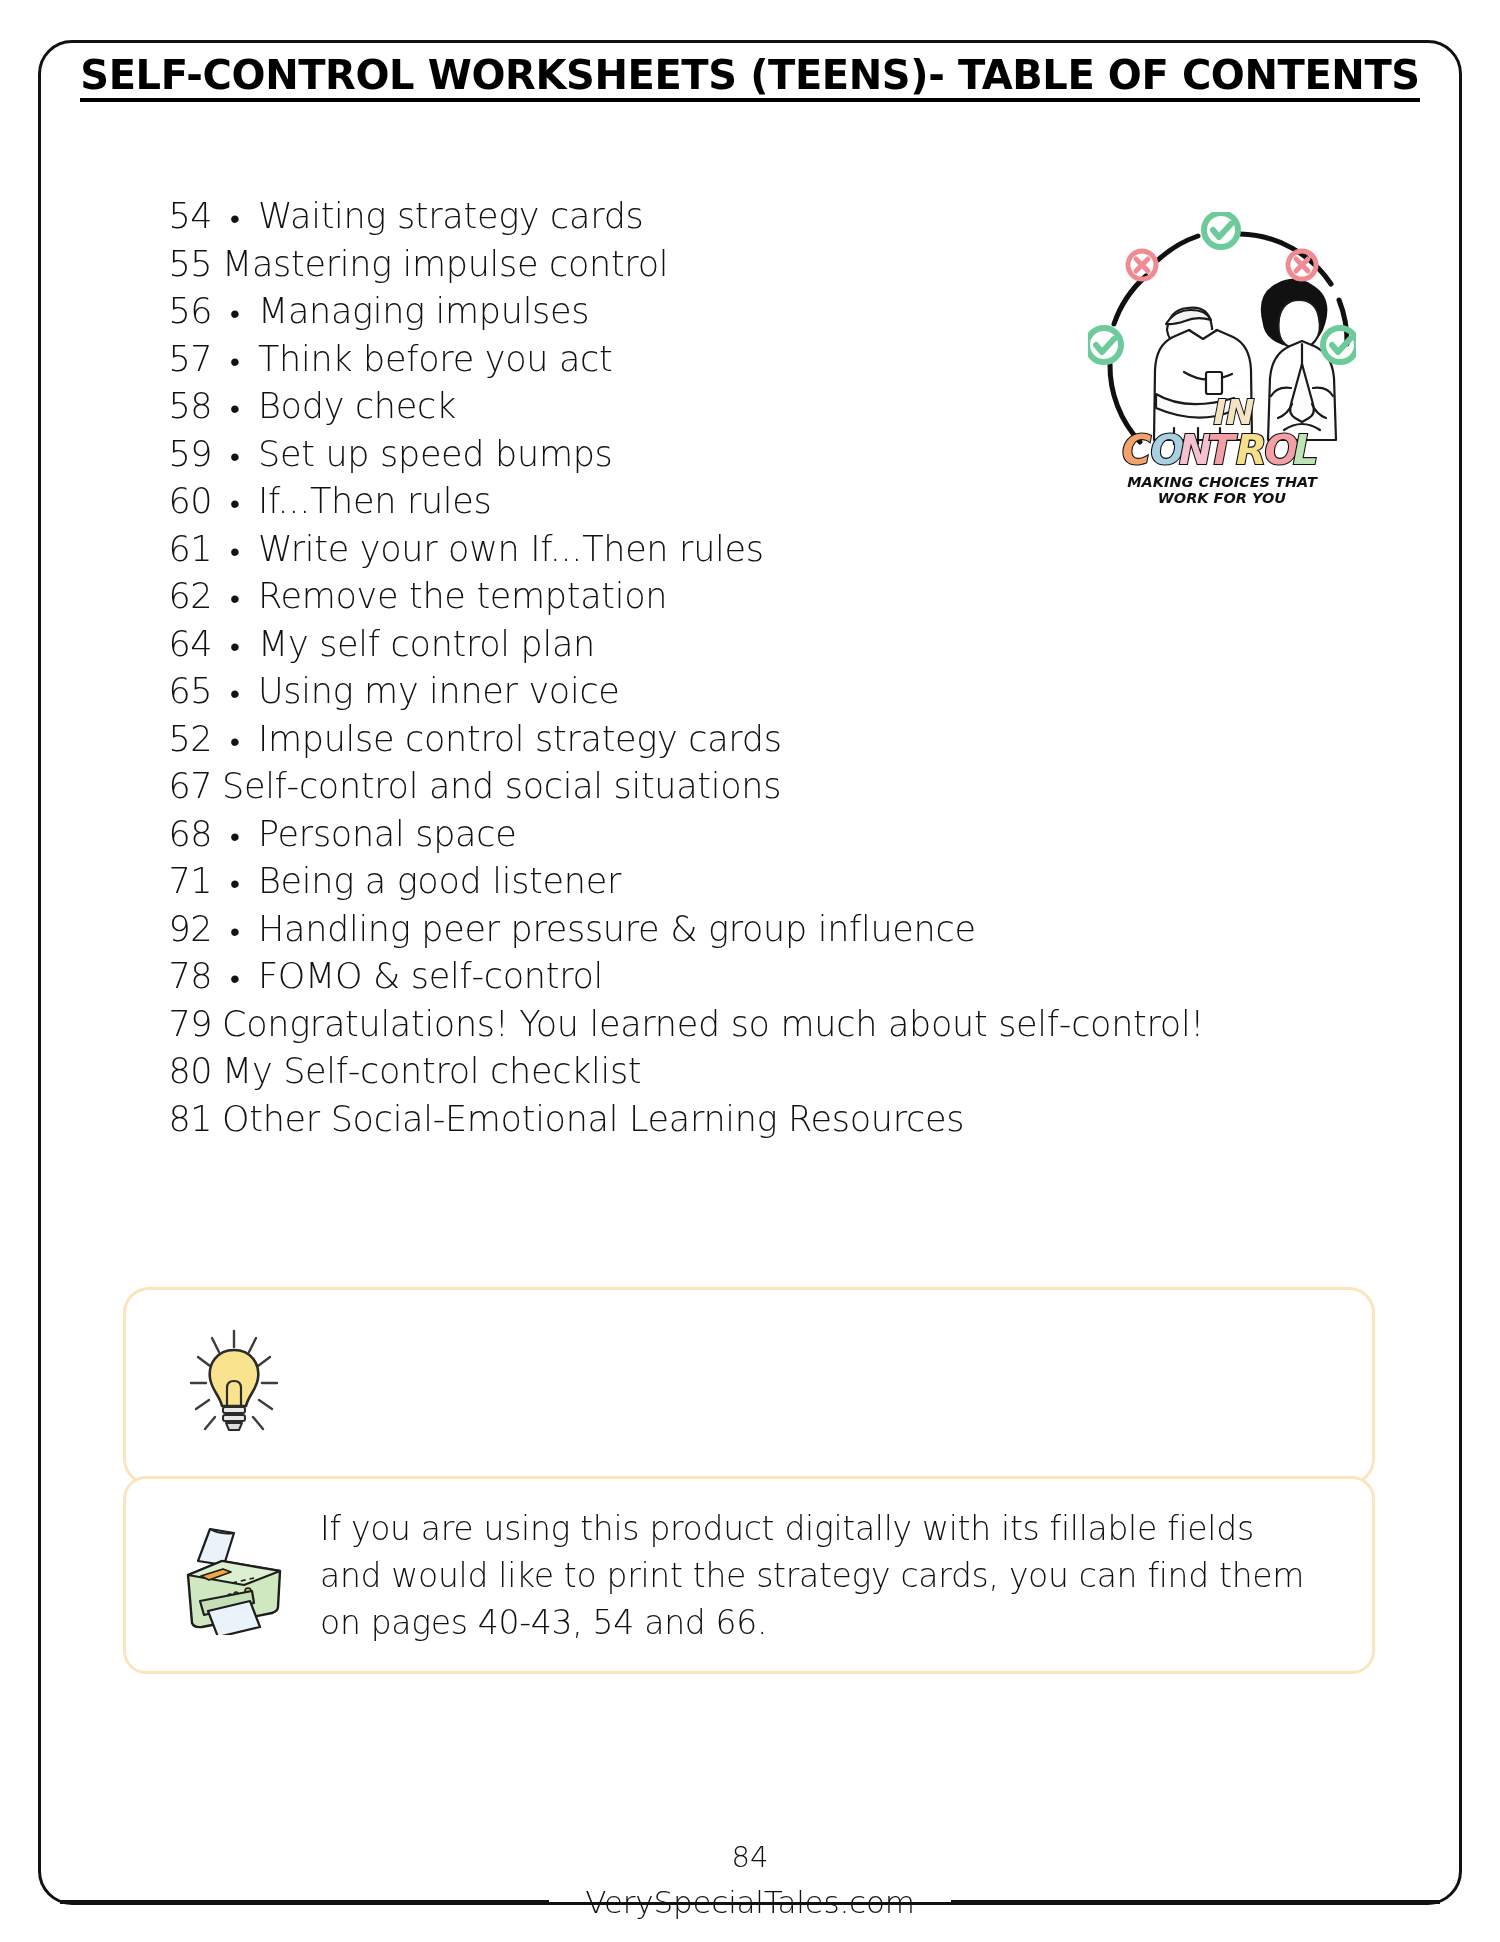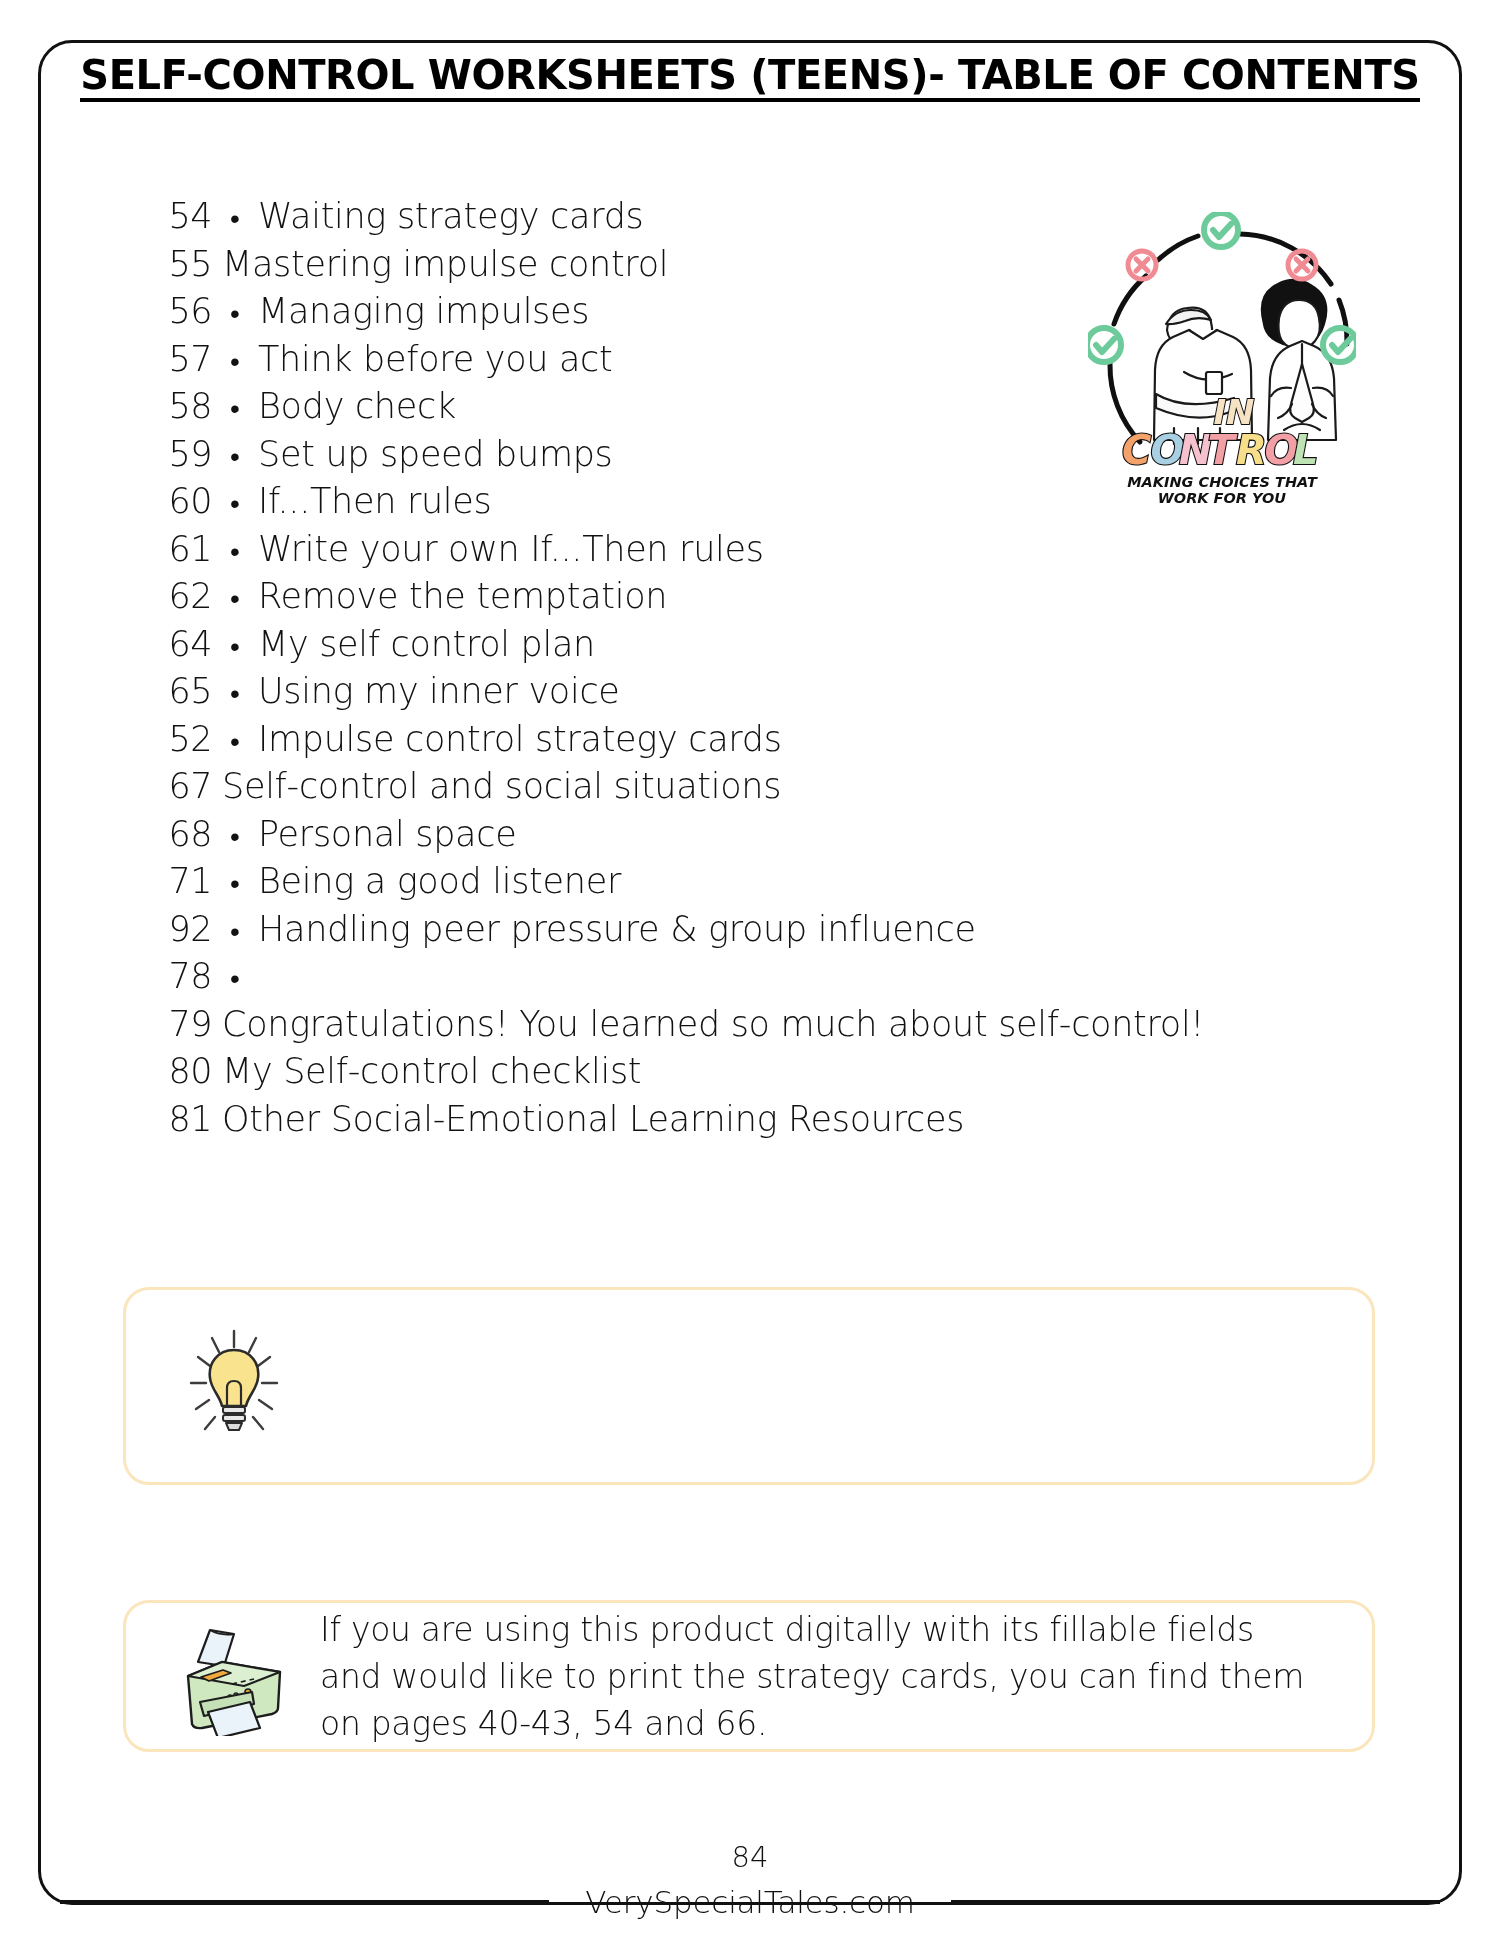"FOMO & self-control" div.toc-label { html: none -> <div>FOMO &amp; self-control</div> }
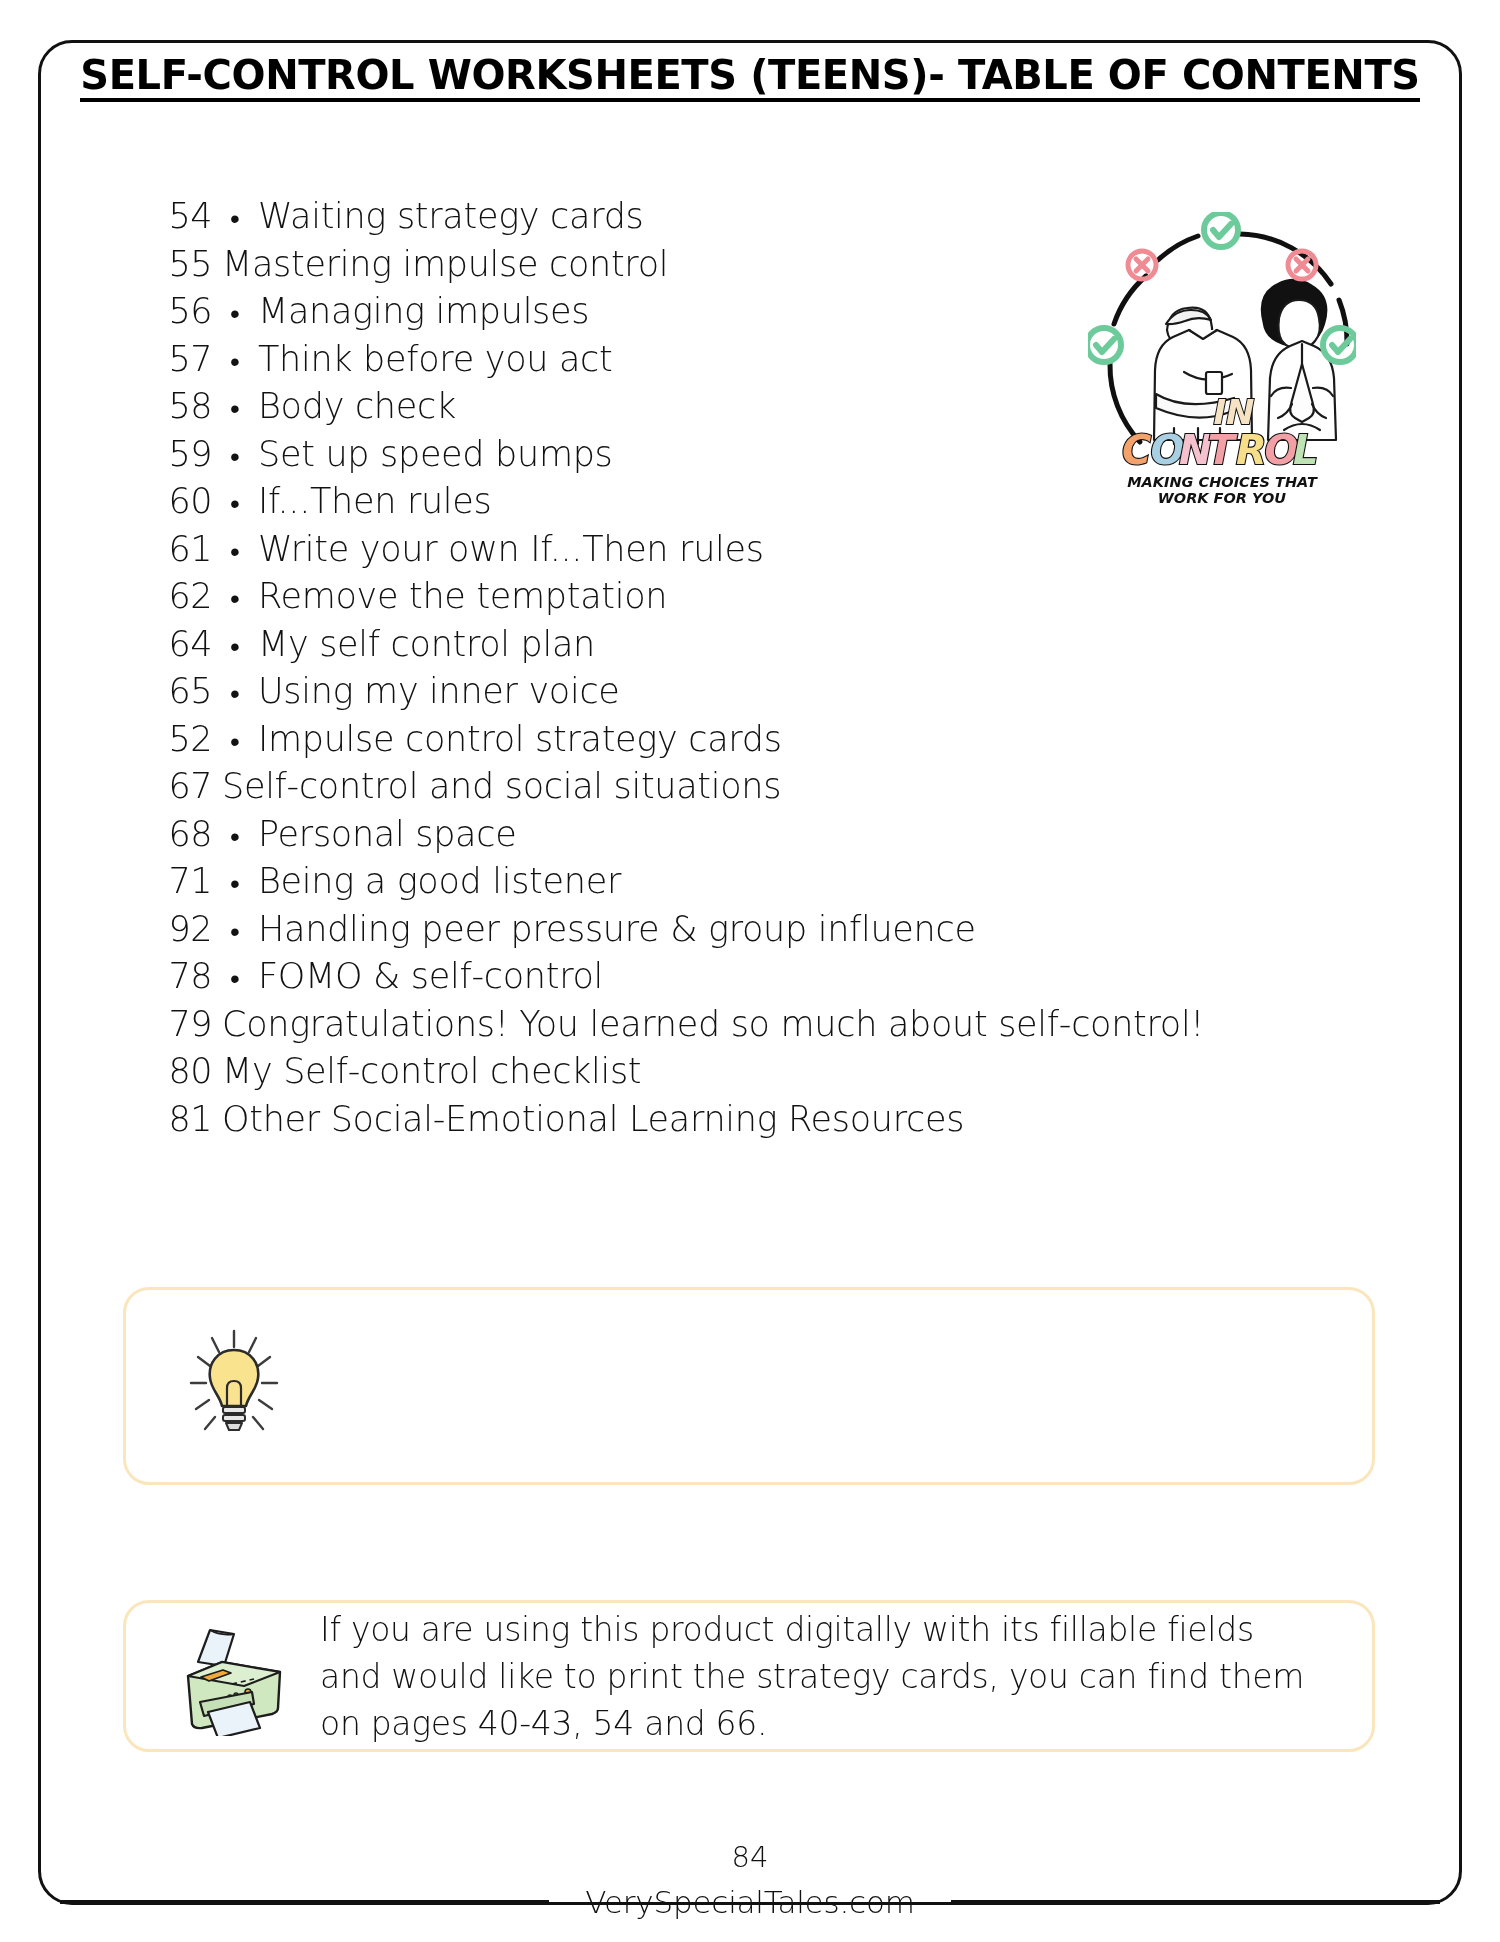"If you are using this" #tip-card-2 { border-radius: none -> 23px; height: 152px -> 198px; top: 1600px -> 1476px }
